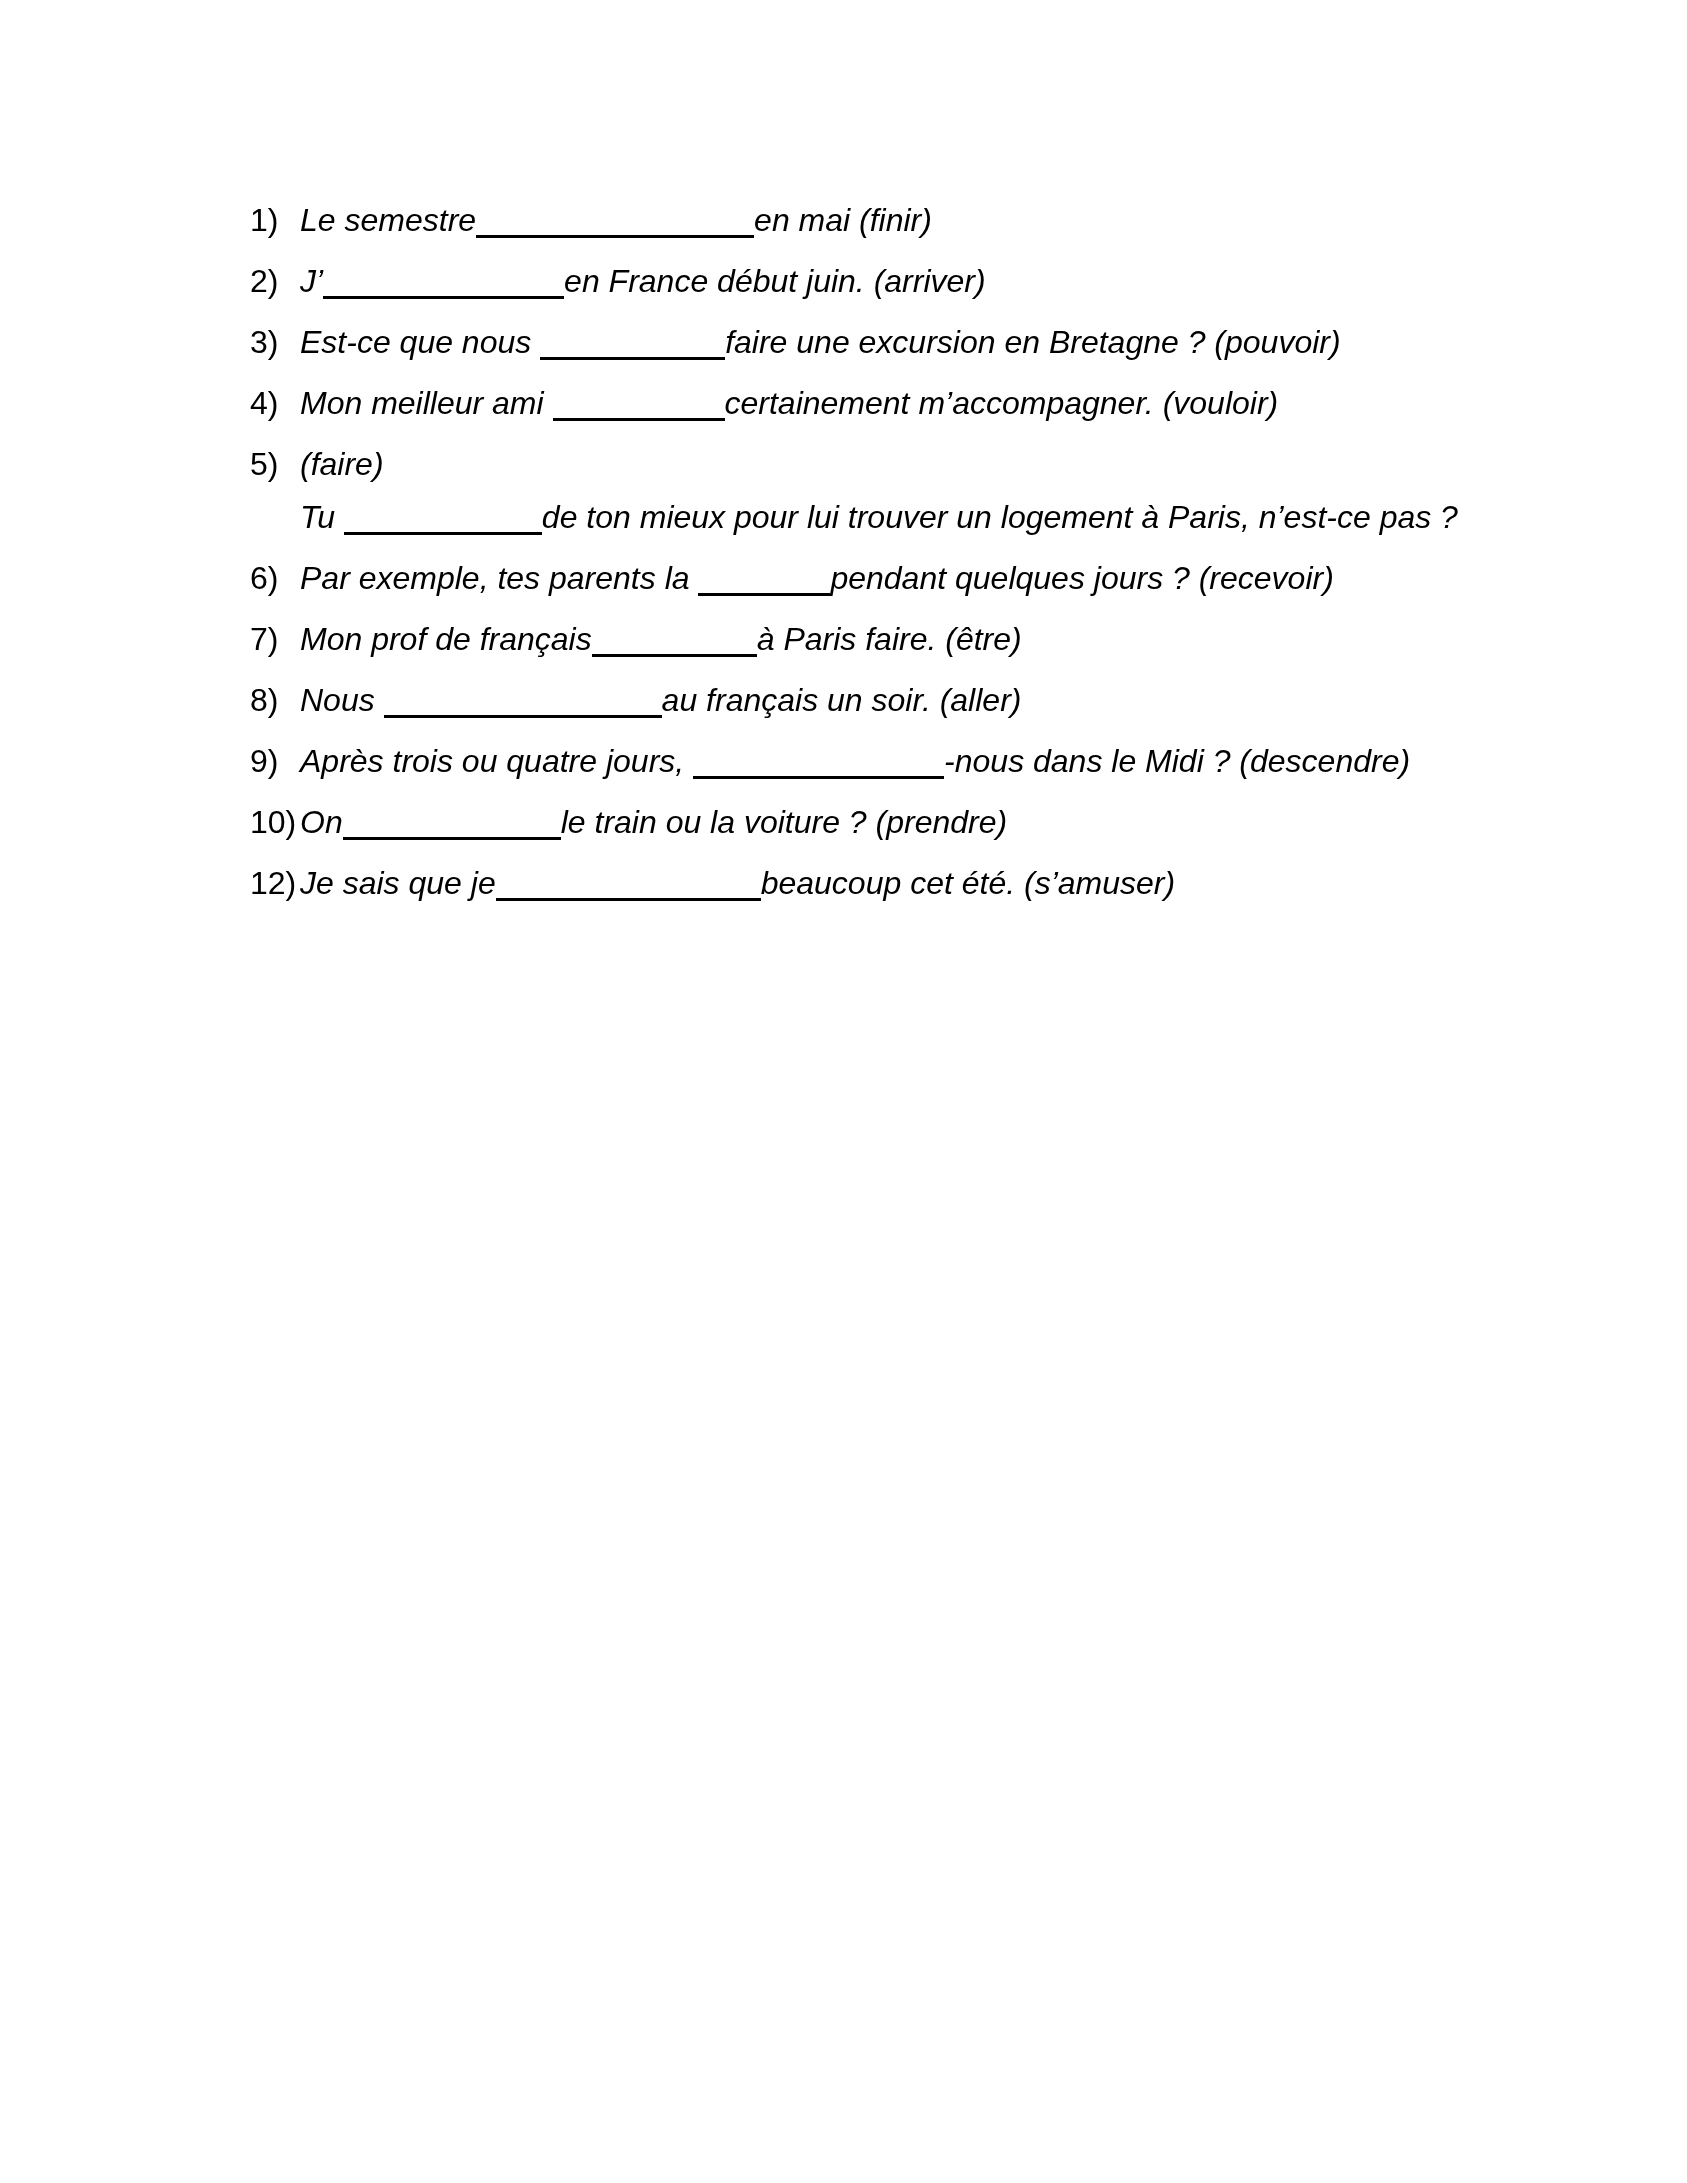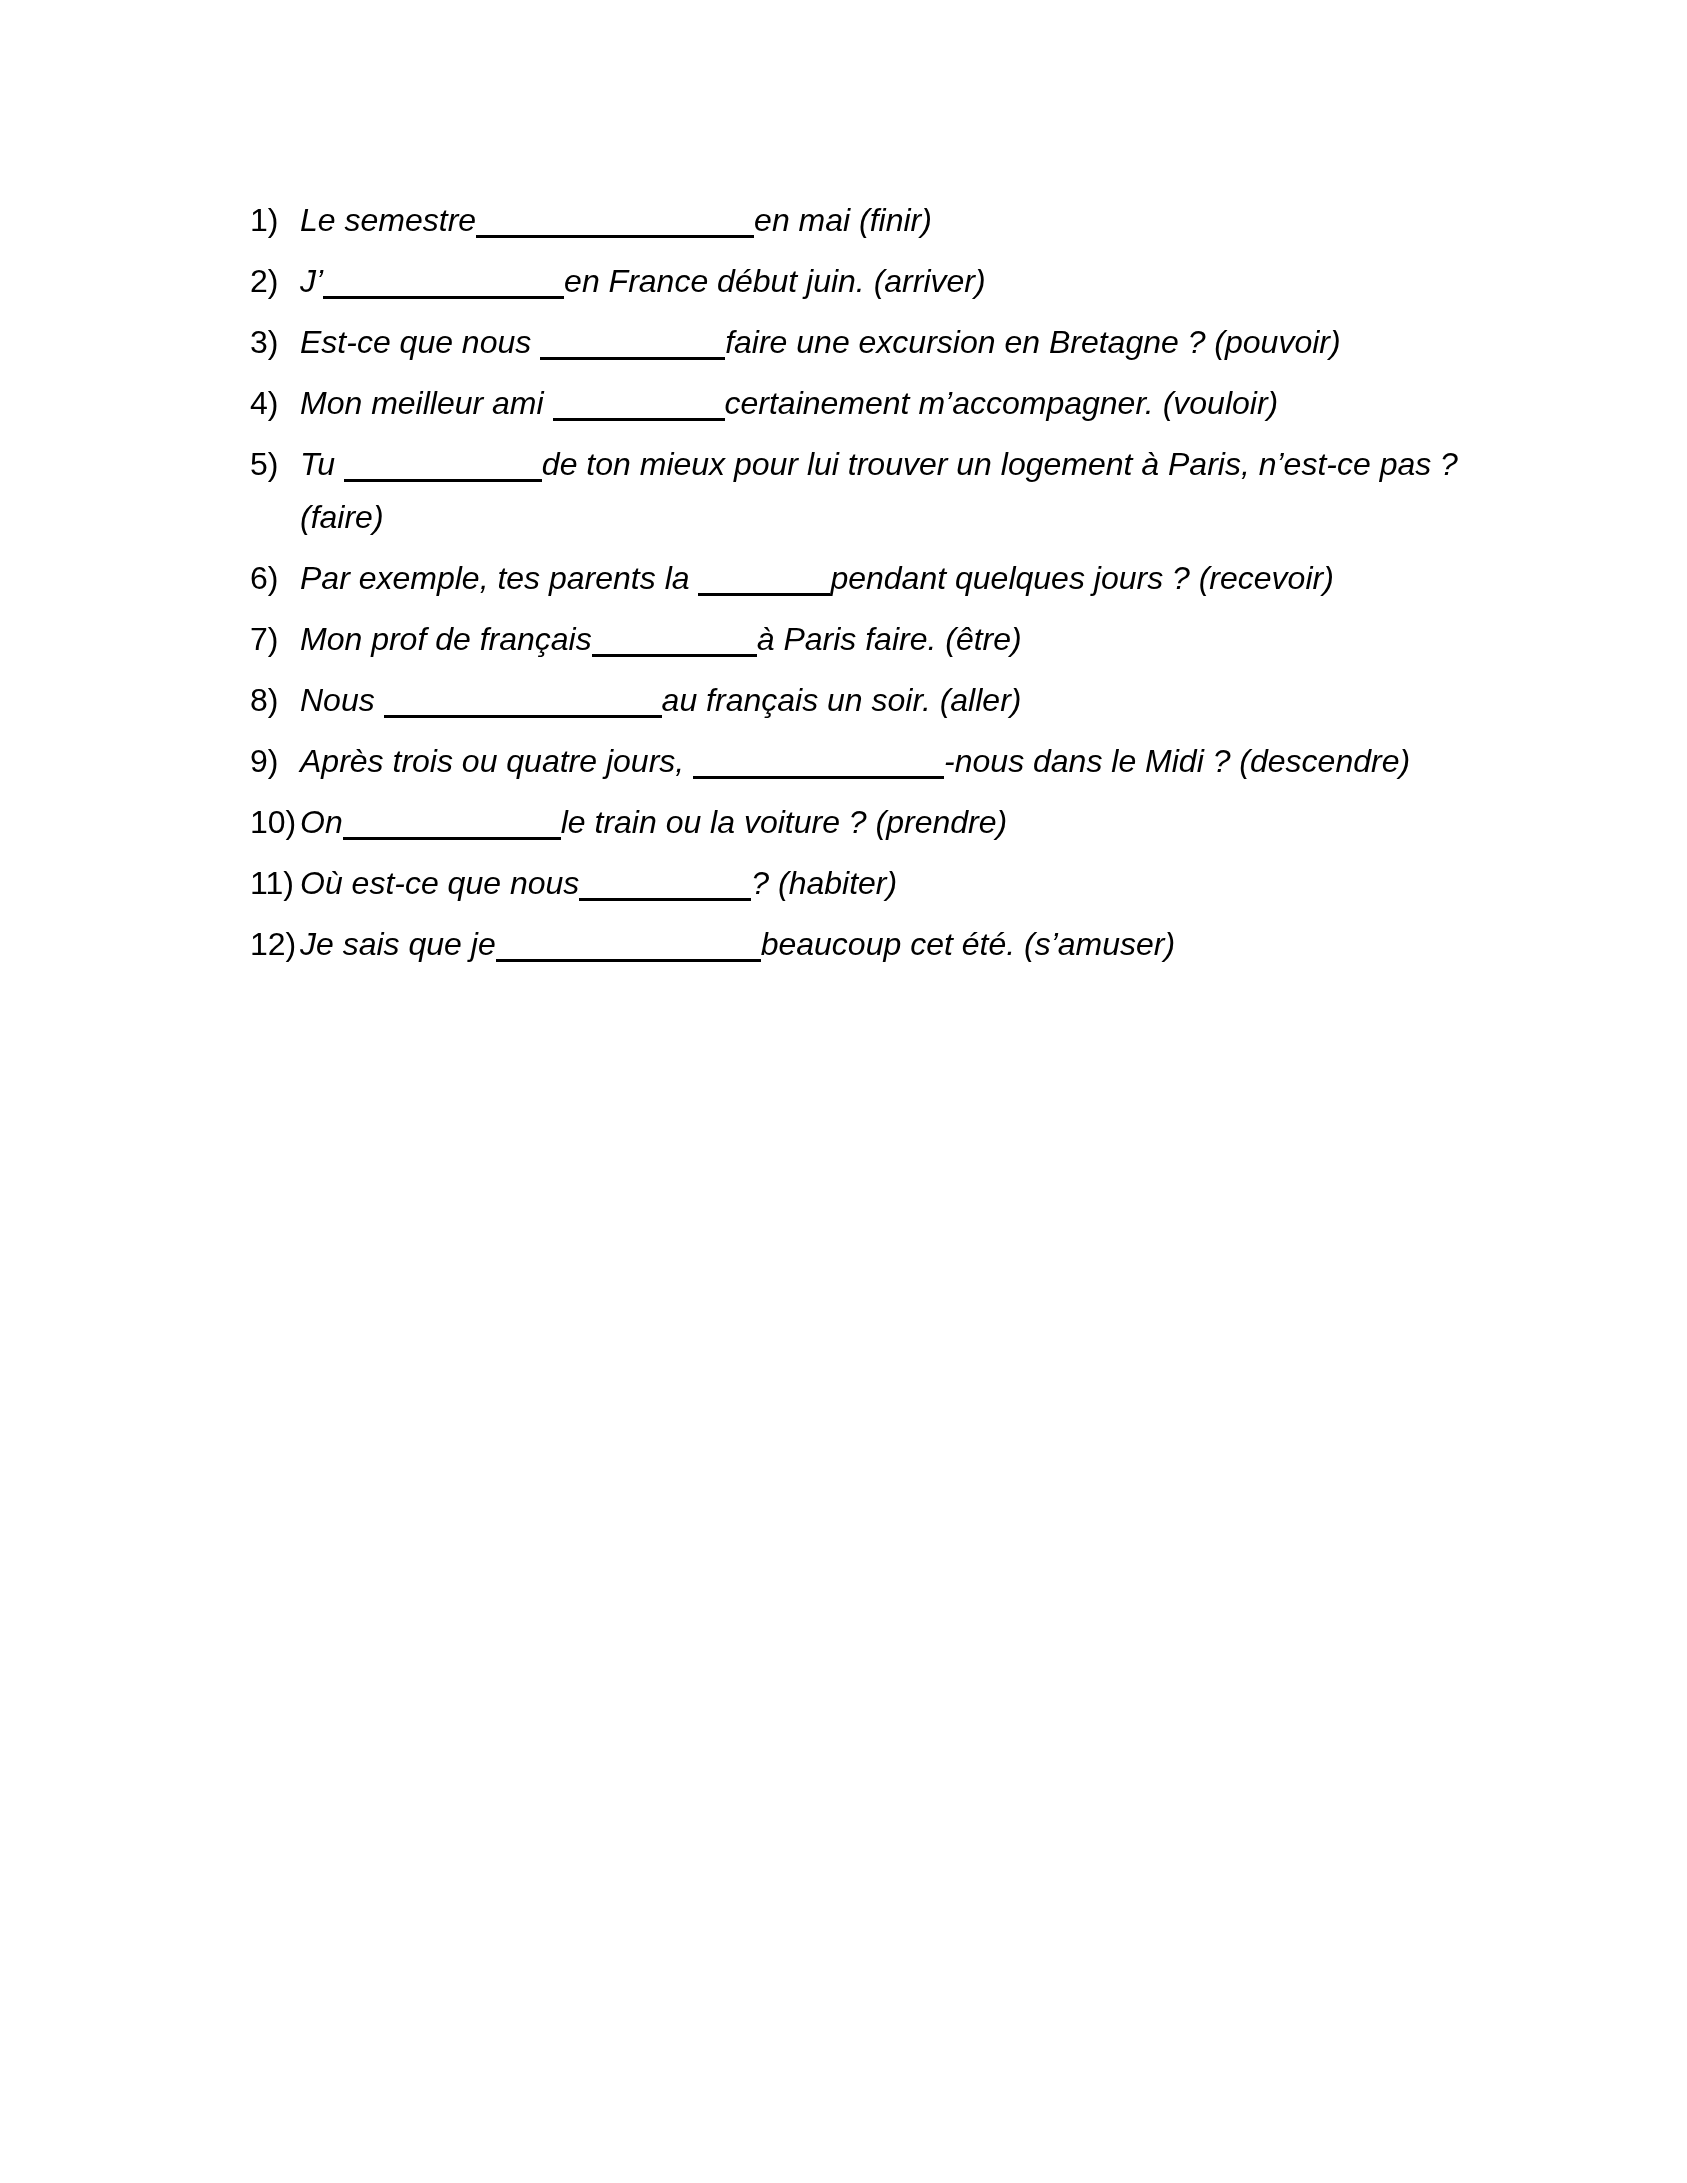"Tu de ton mieux pour" div.item-line { order: before "(faire)" -> after "(faire)" }
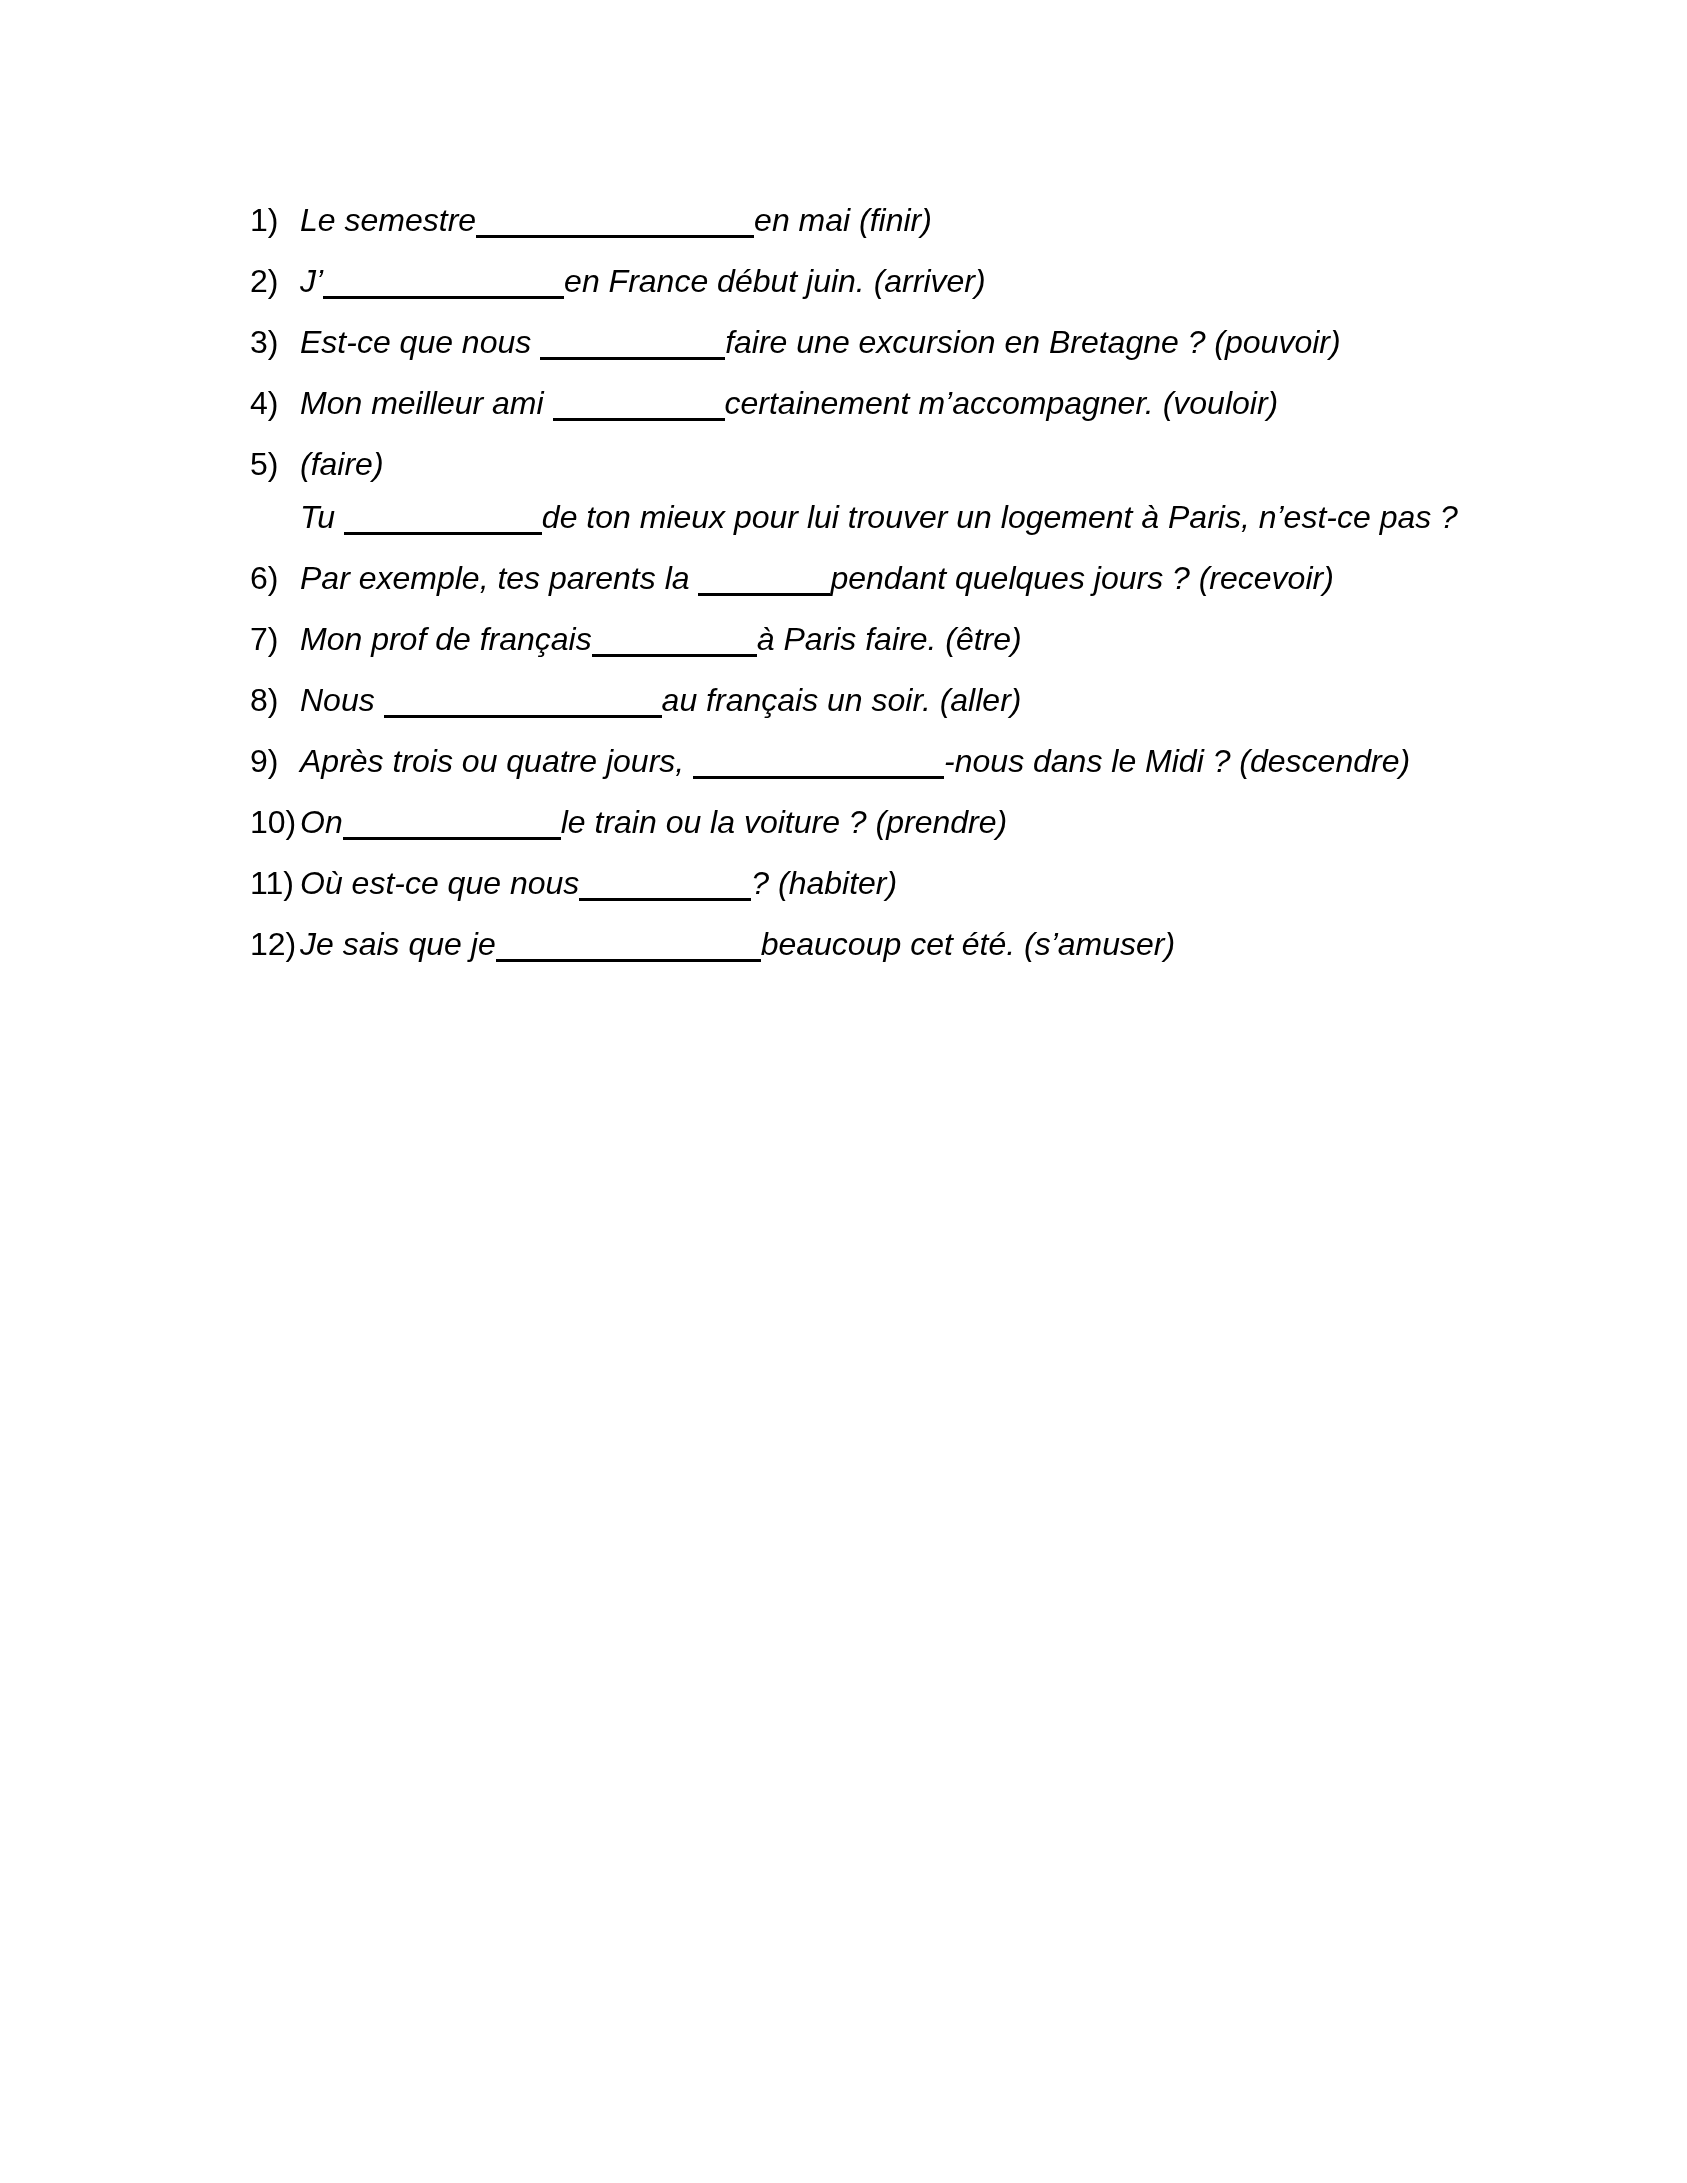"11)" li.exercise-item { html: <li> <span>11)</span> <div> <div><span>Où est-ce que nous</span><span></span><span>? (habiter)</span></div> </div> </li> -> none }
